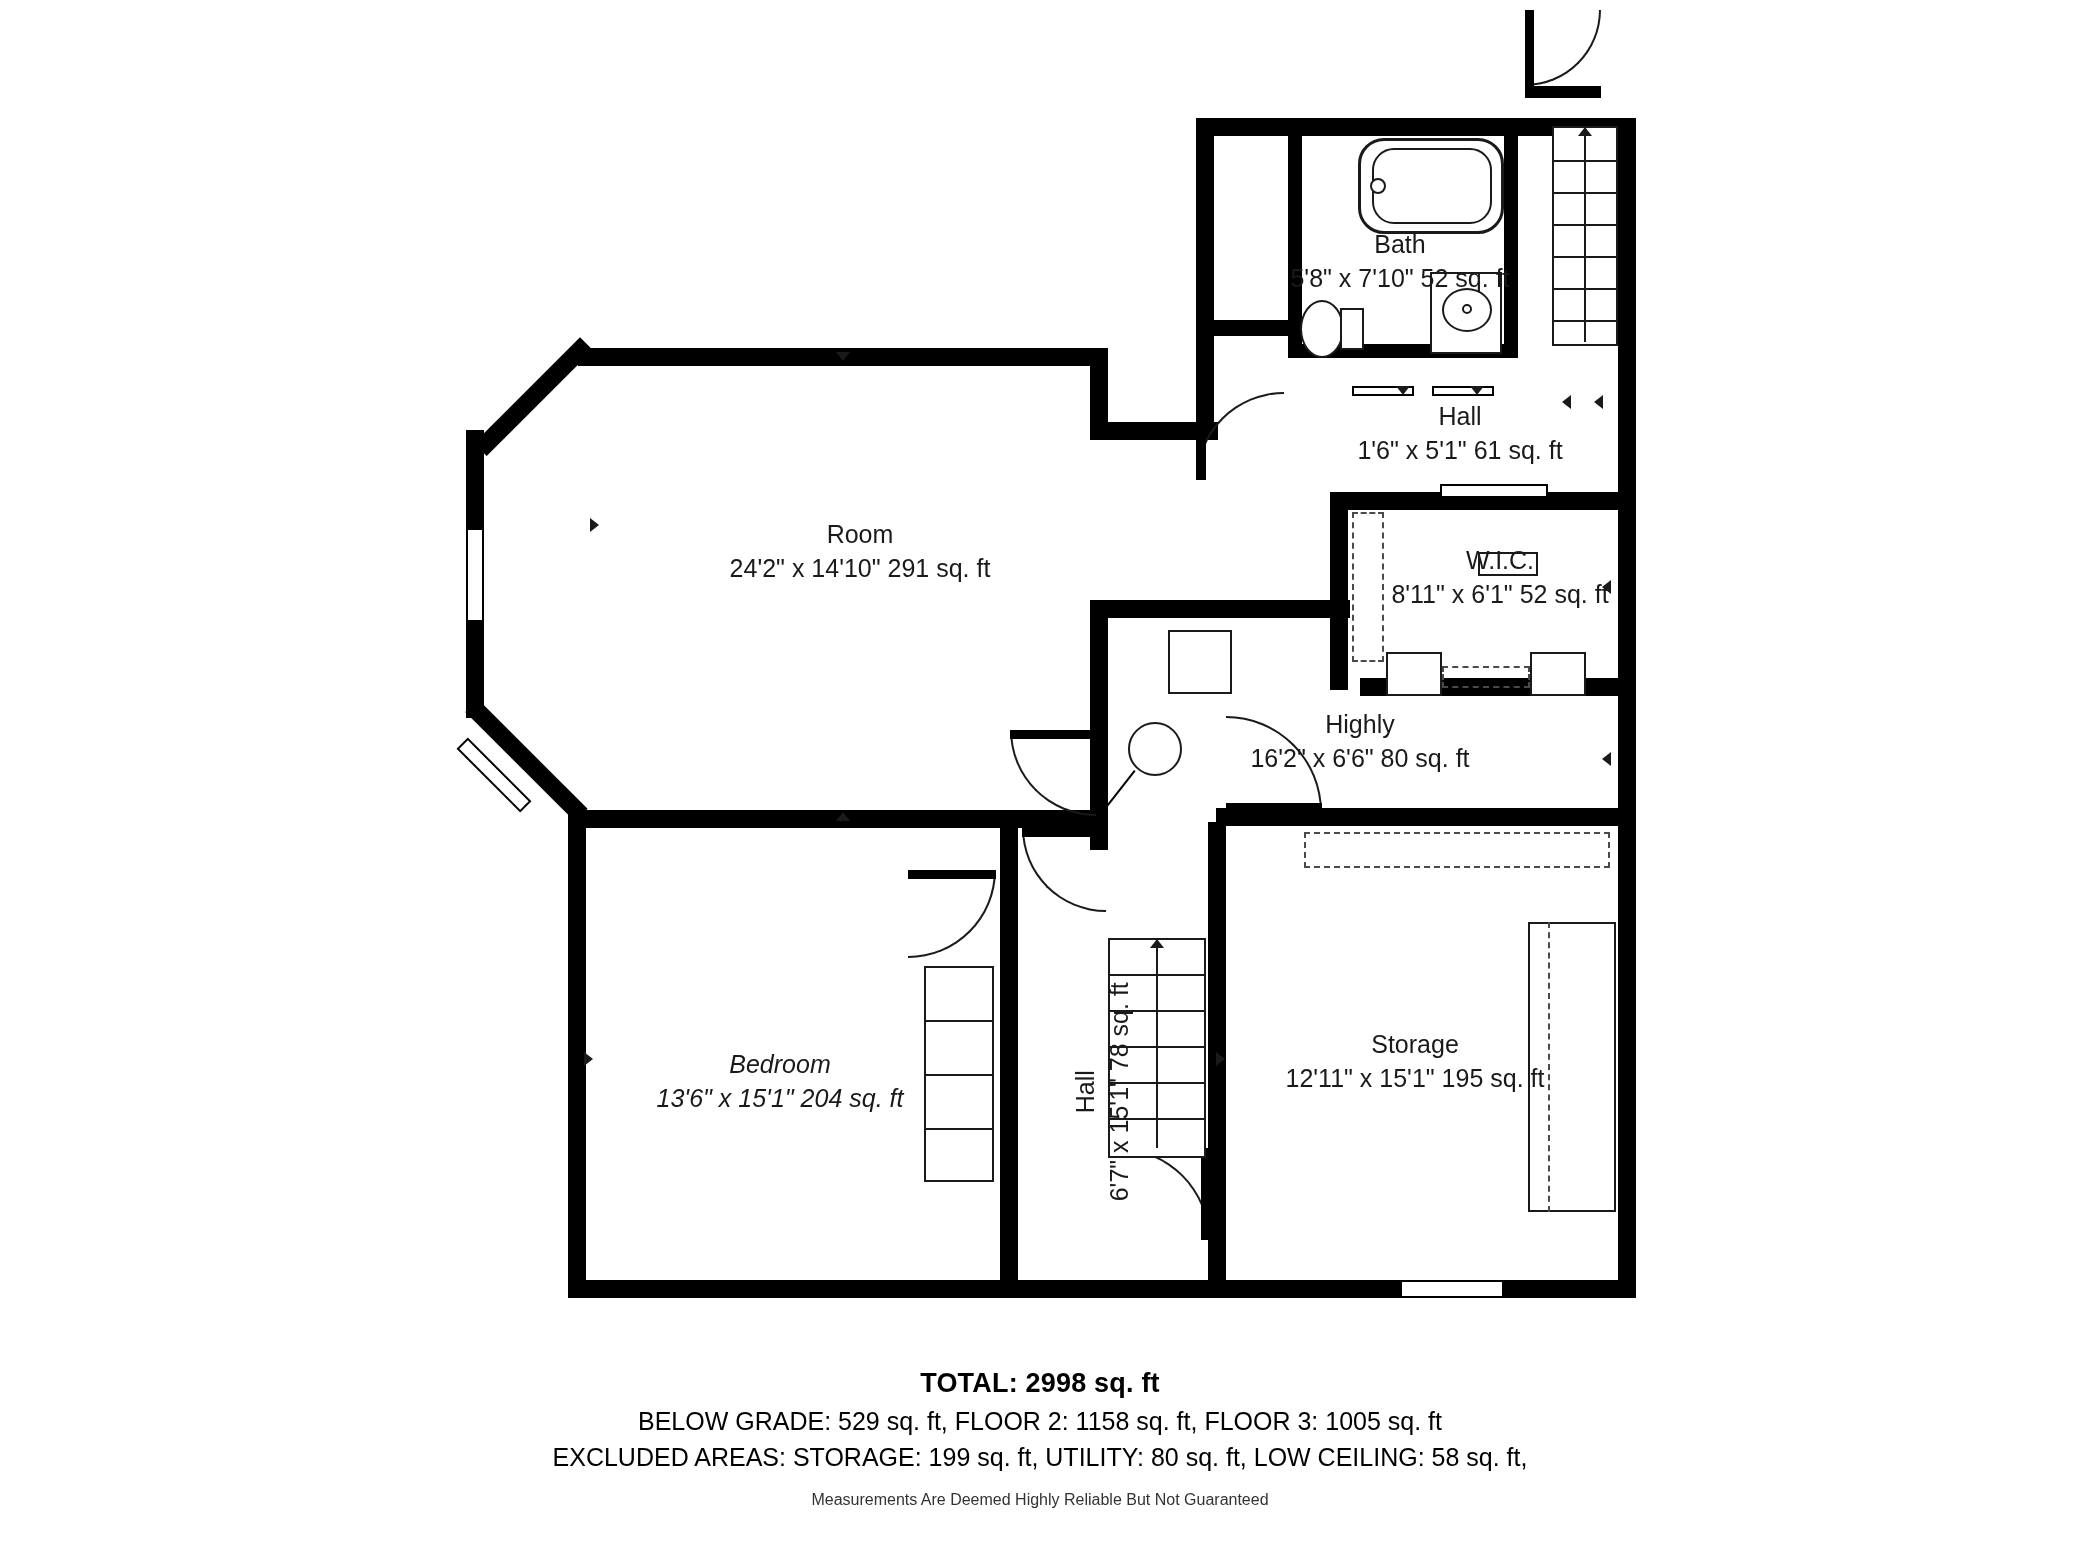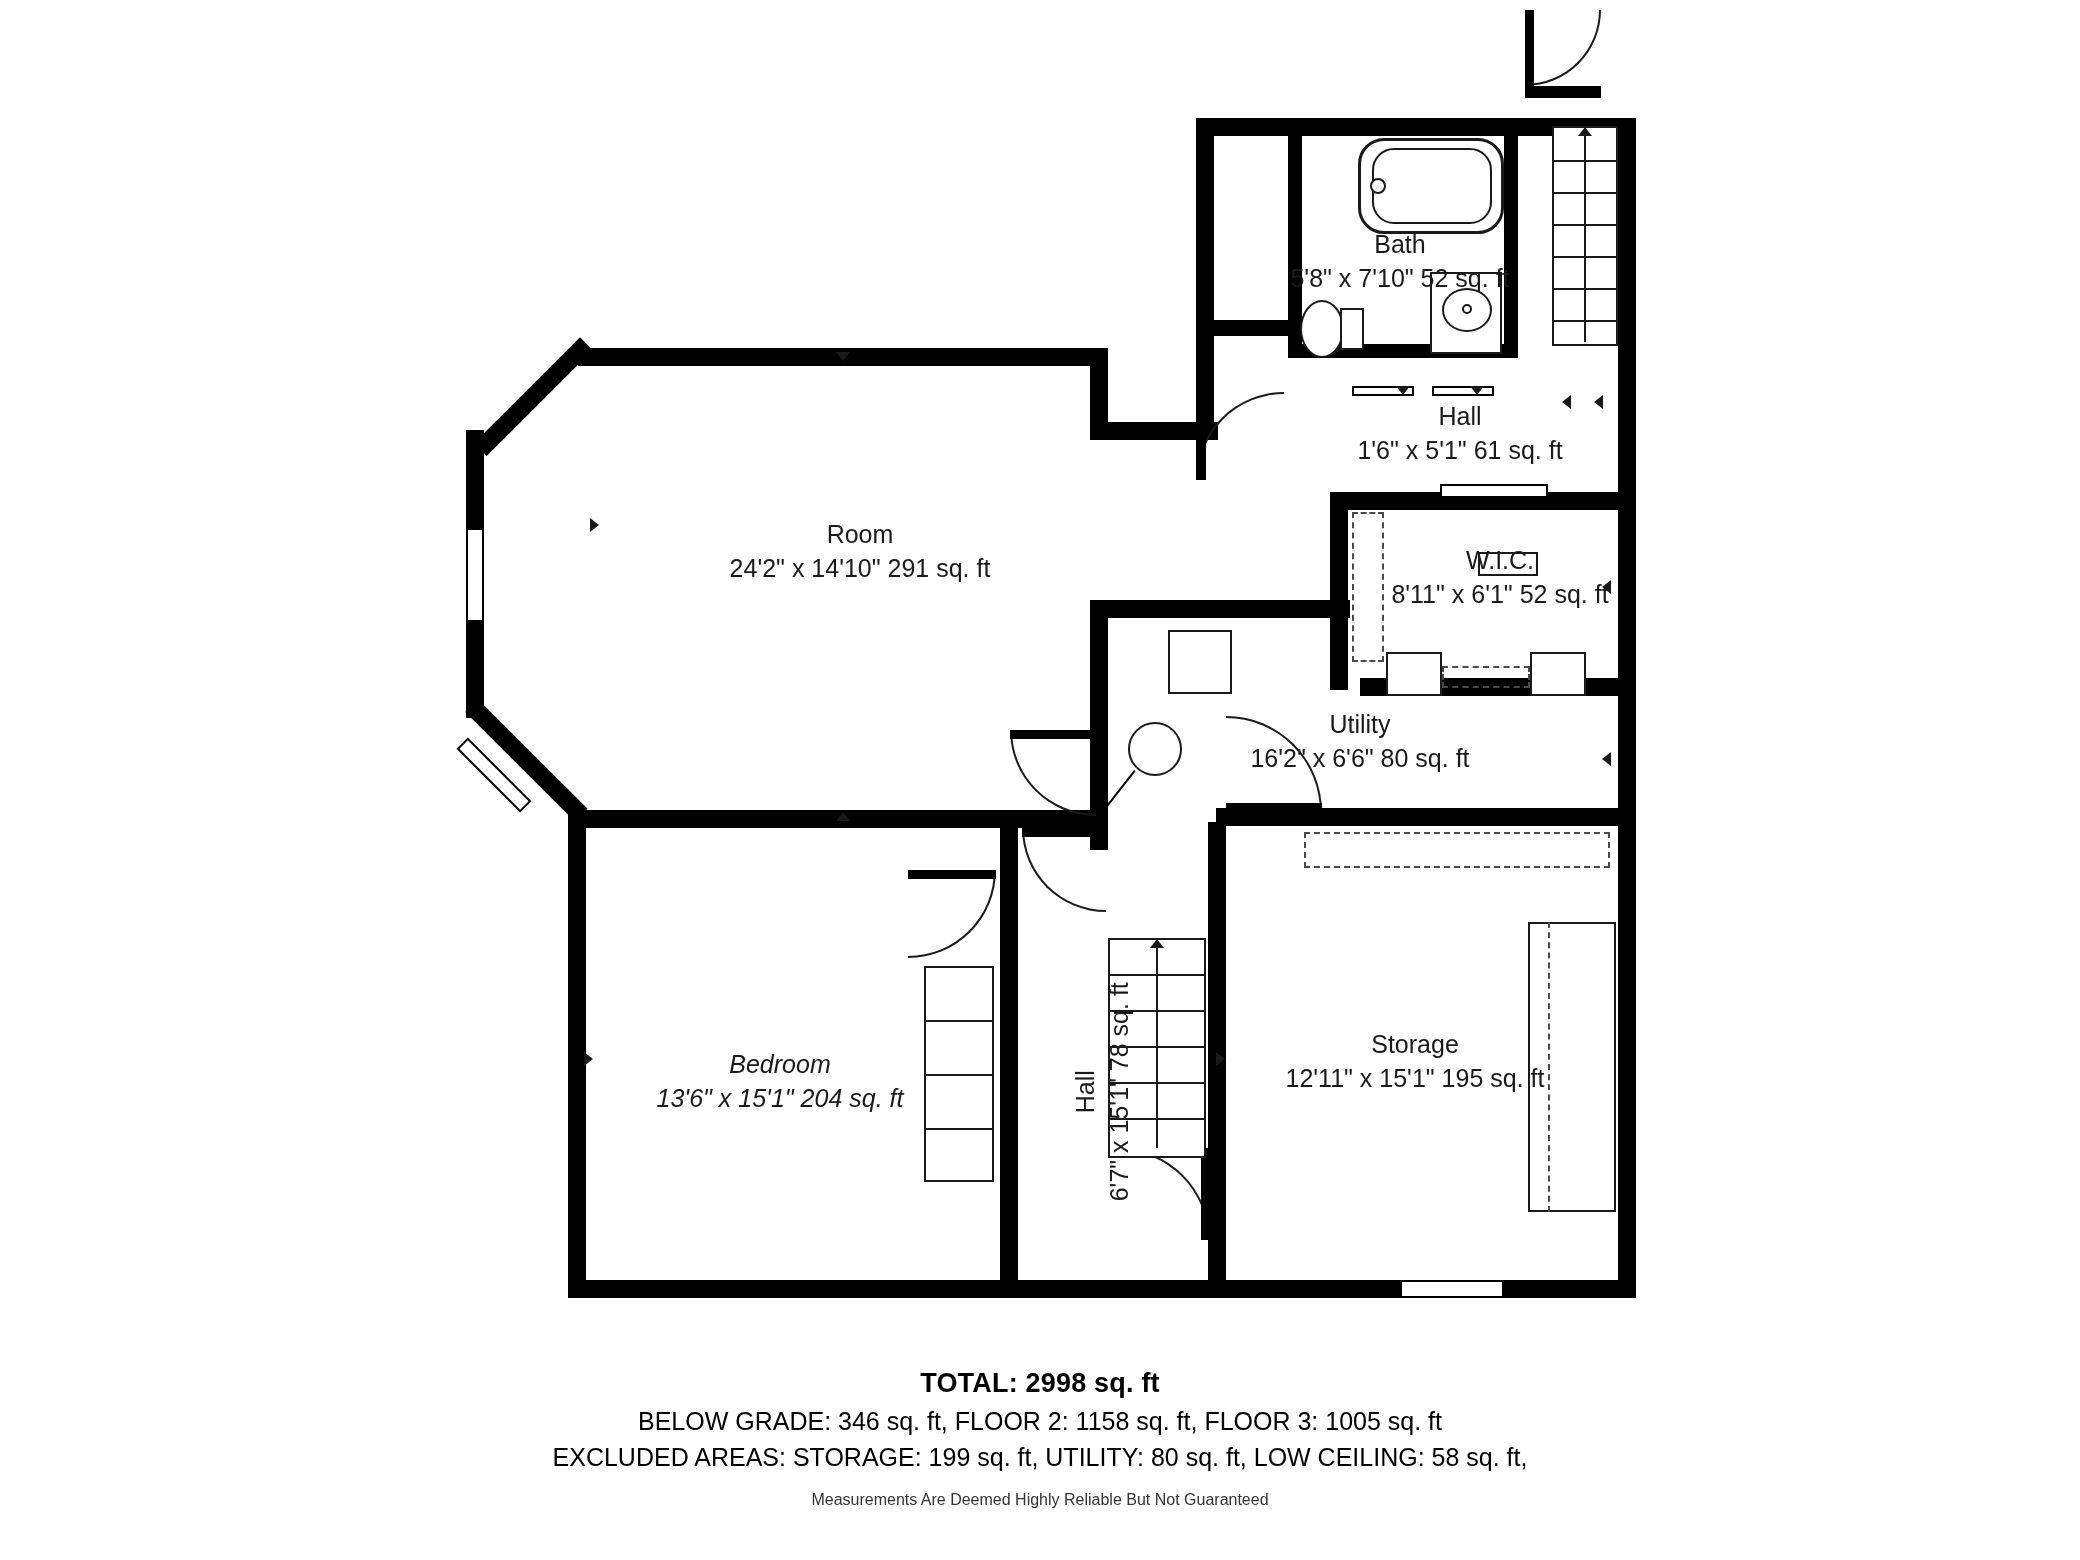"Utility" span.name { text: Utility -> Highly }
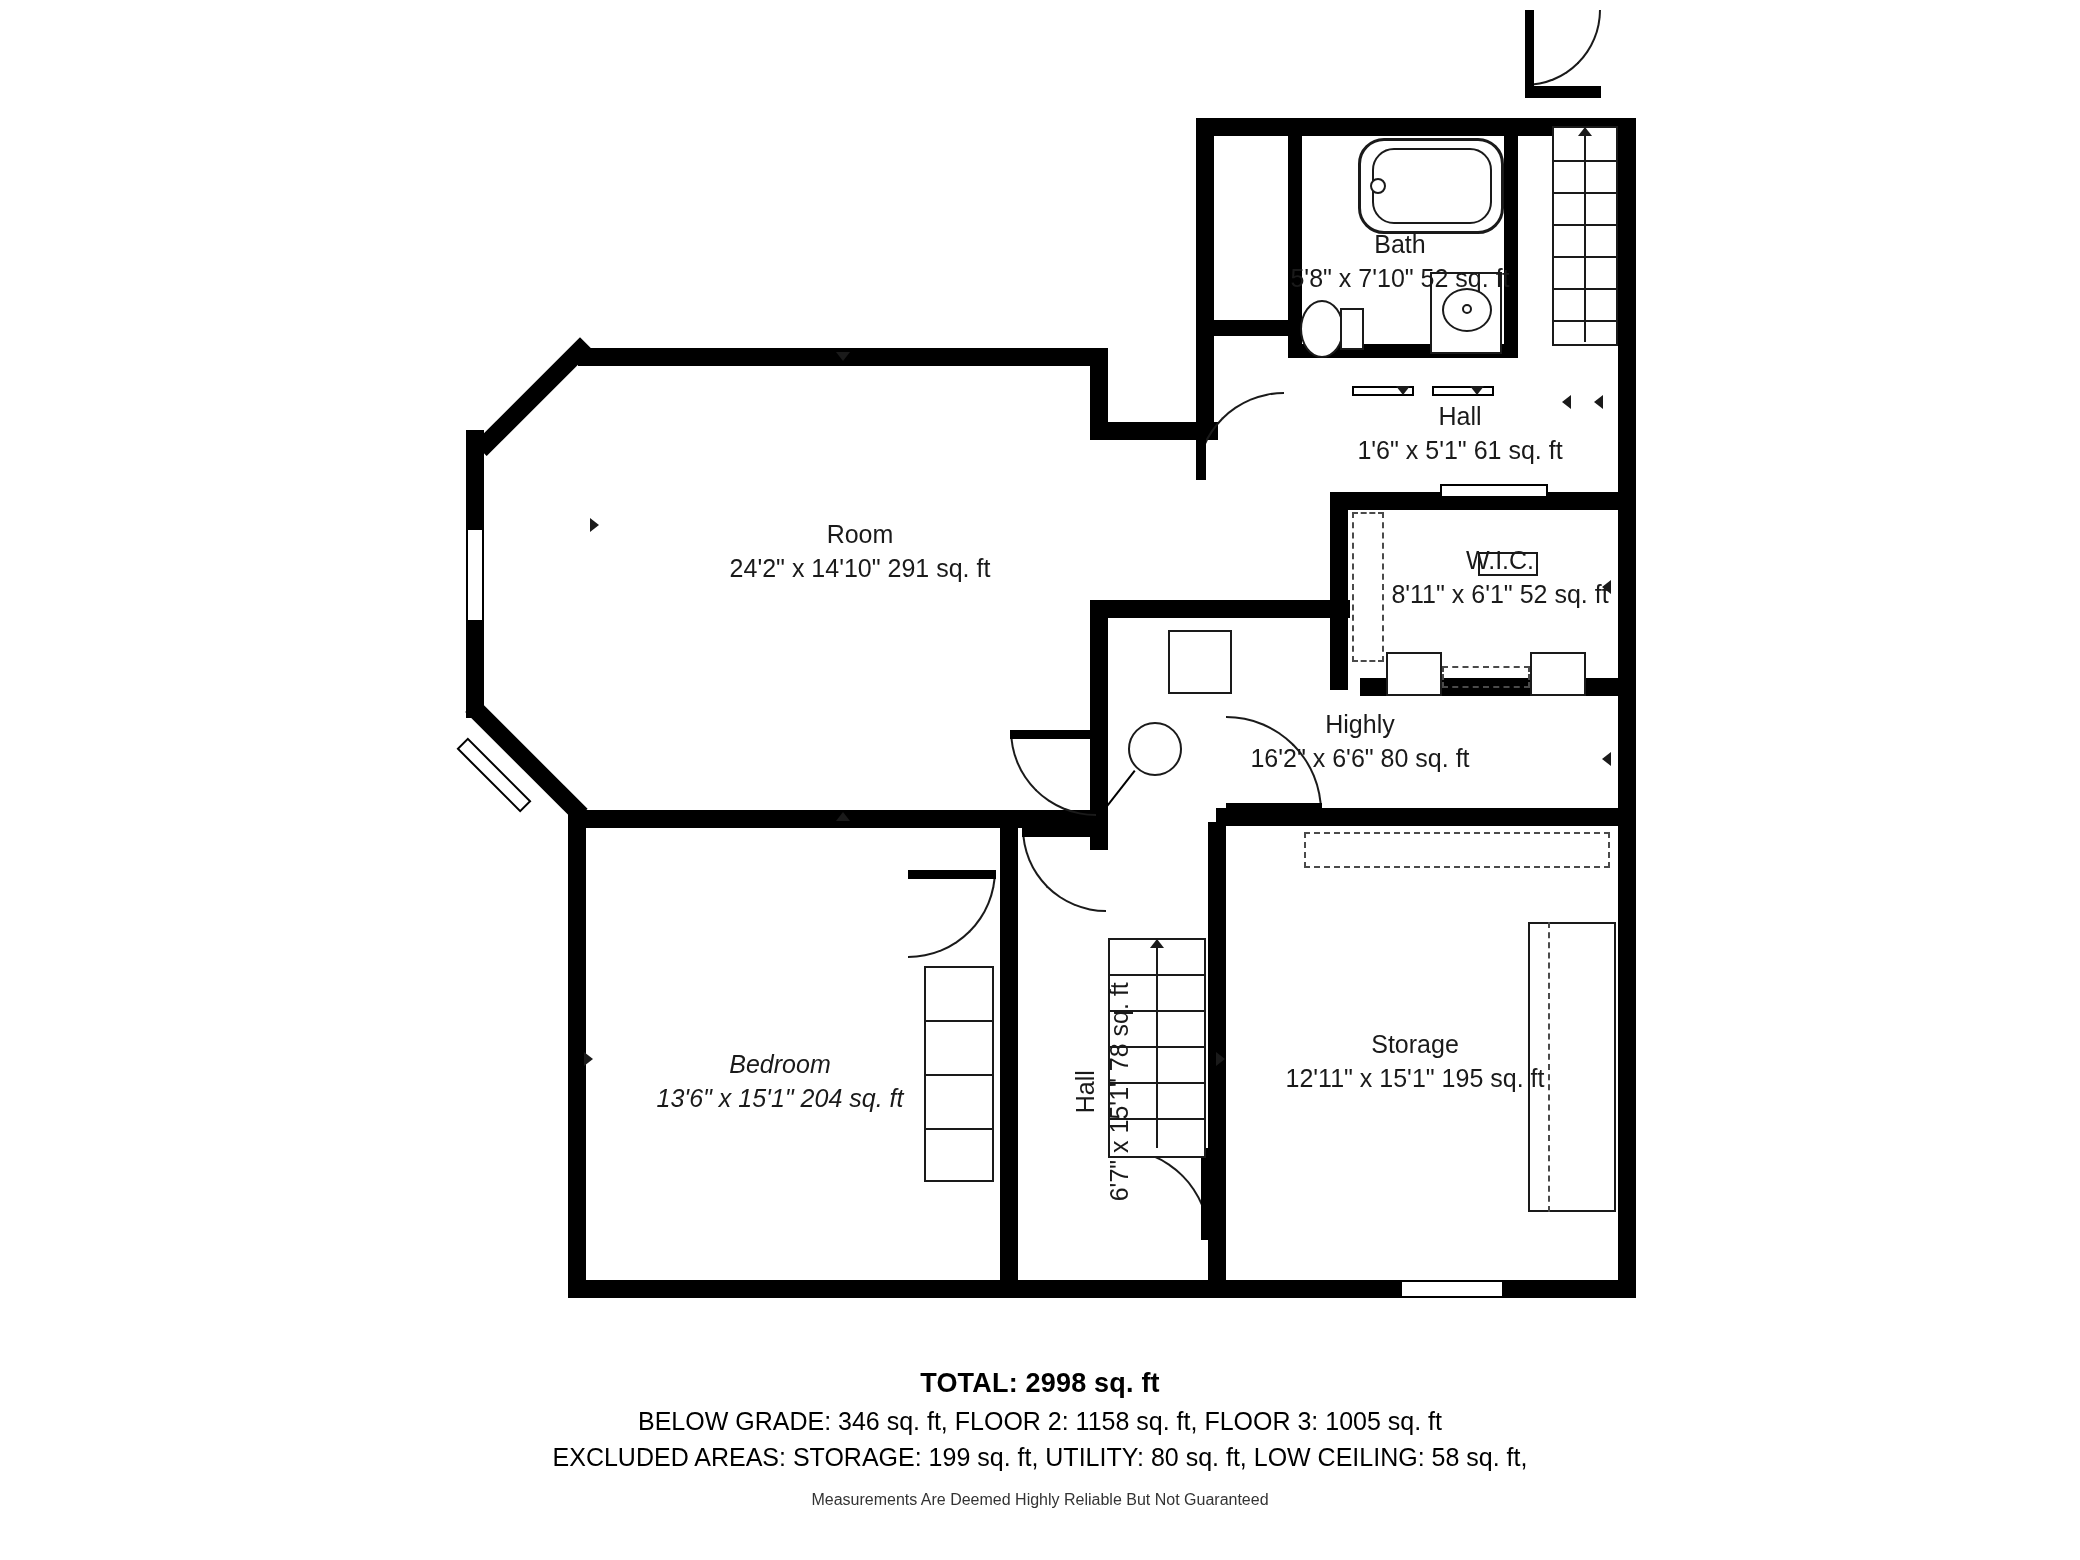"BELOW GRADE: 346 sq. ft," div.line { text: 346 -> 529 }
